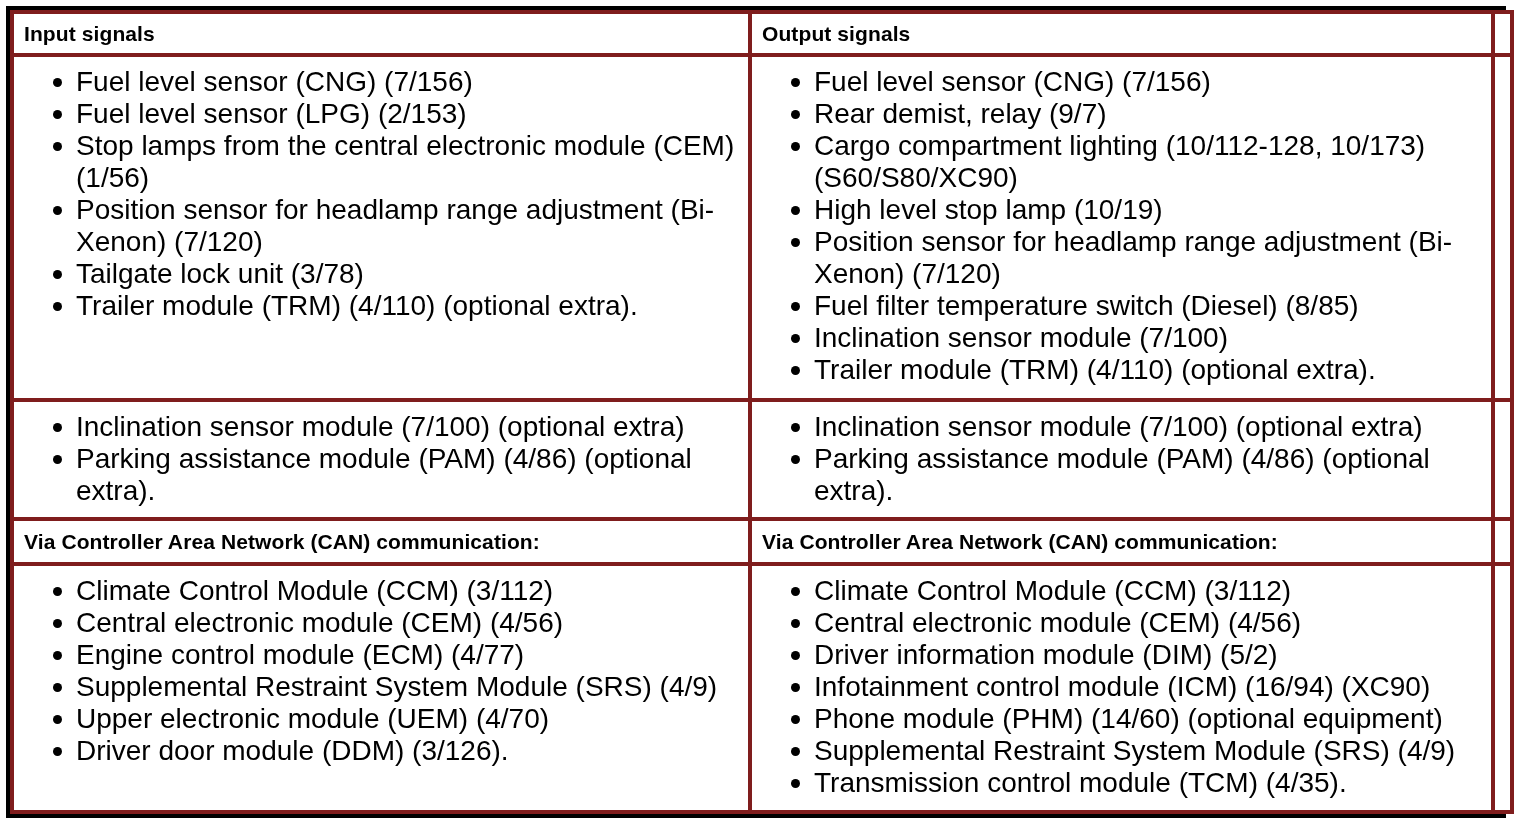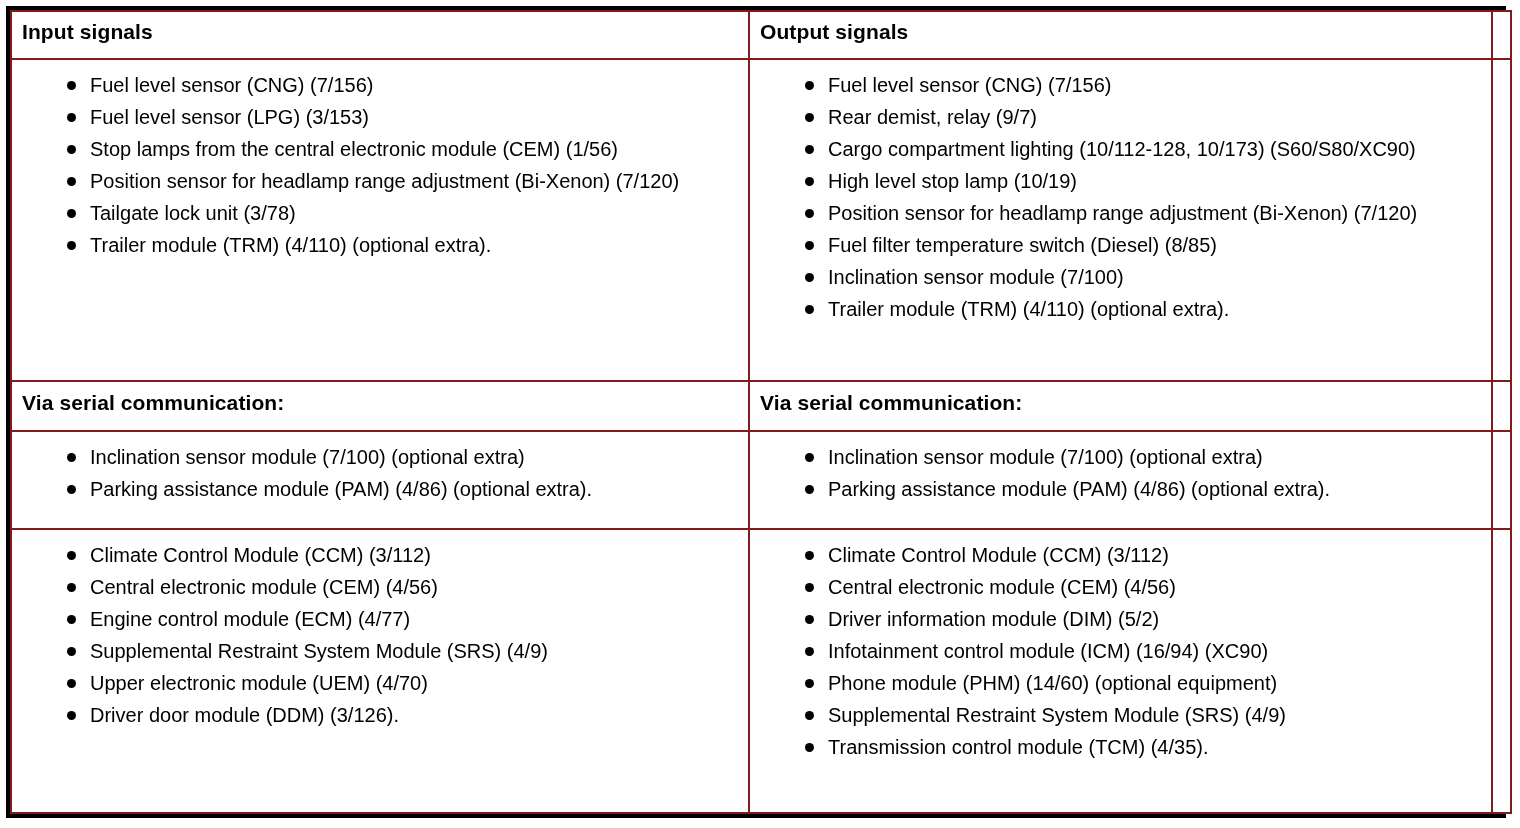"Input signals" table.signal-table td { border: 2px solid #7f1d1d -> 4px solid #7f1d1d }
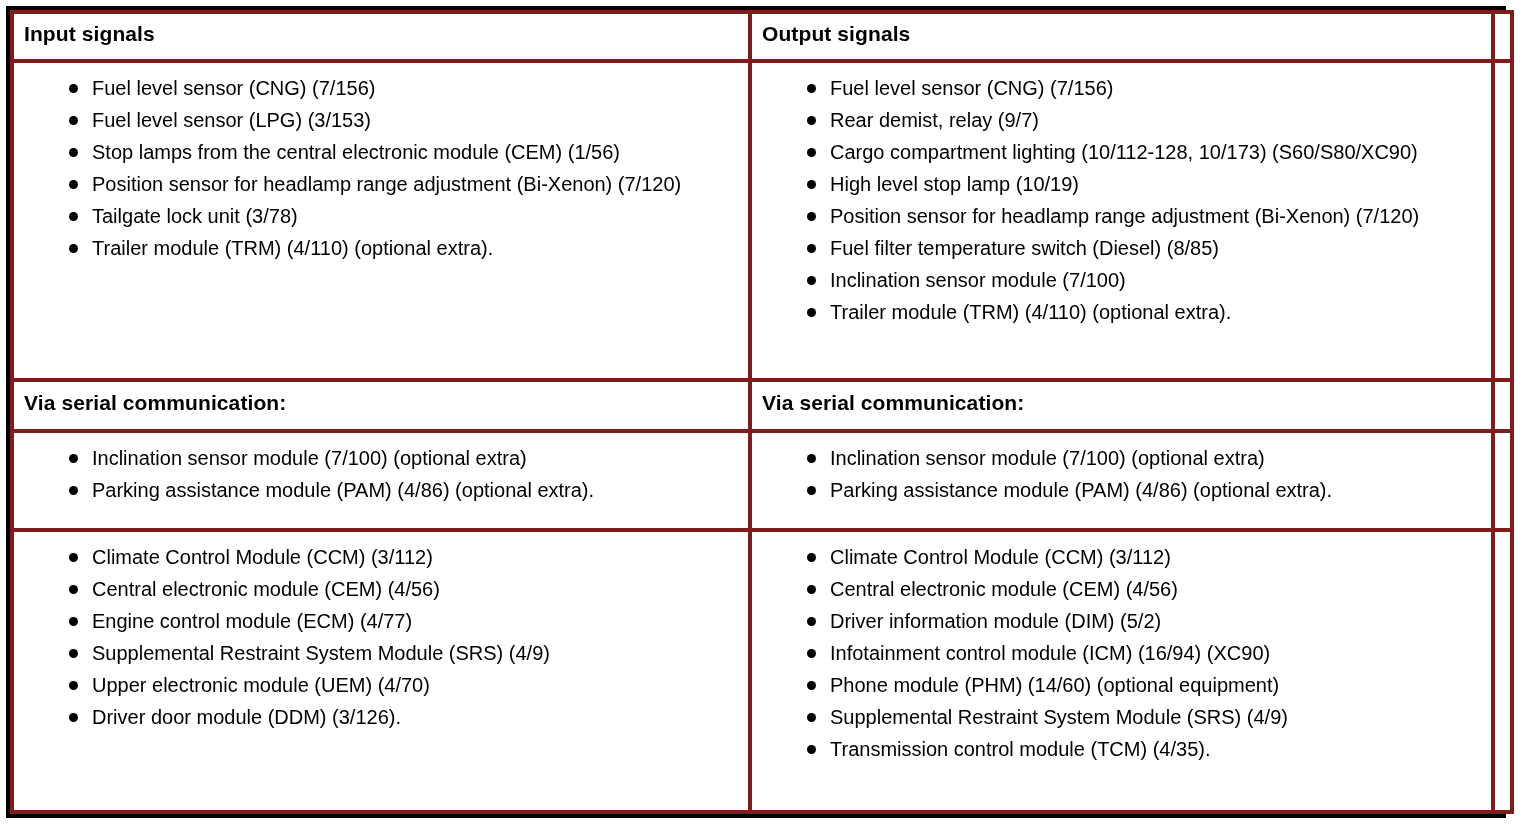"Fuel level sensor (CNG) (7/156)" .bullets { font-size: 20px -> 28px; padding: 9px 8px 9px 16px -> 9px 8px 9px 0 }
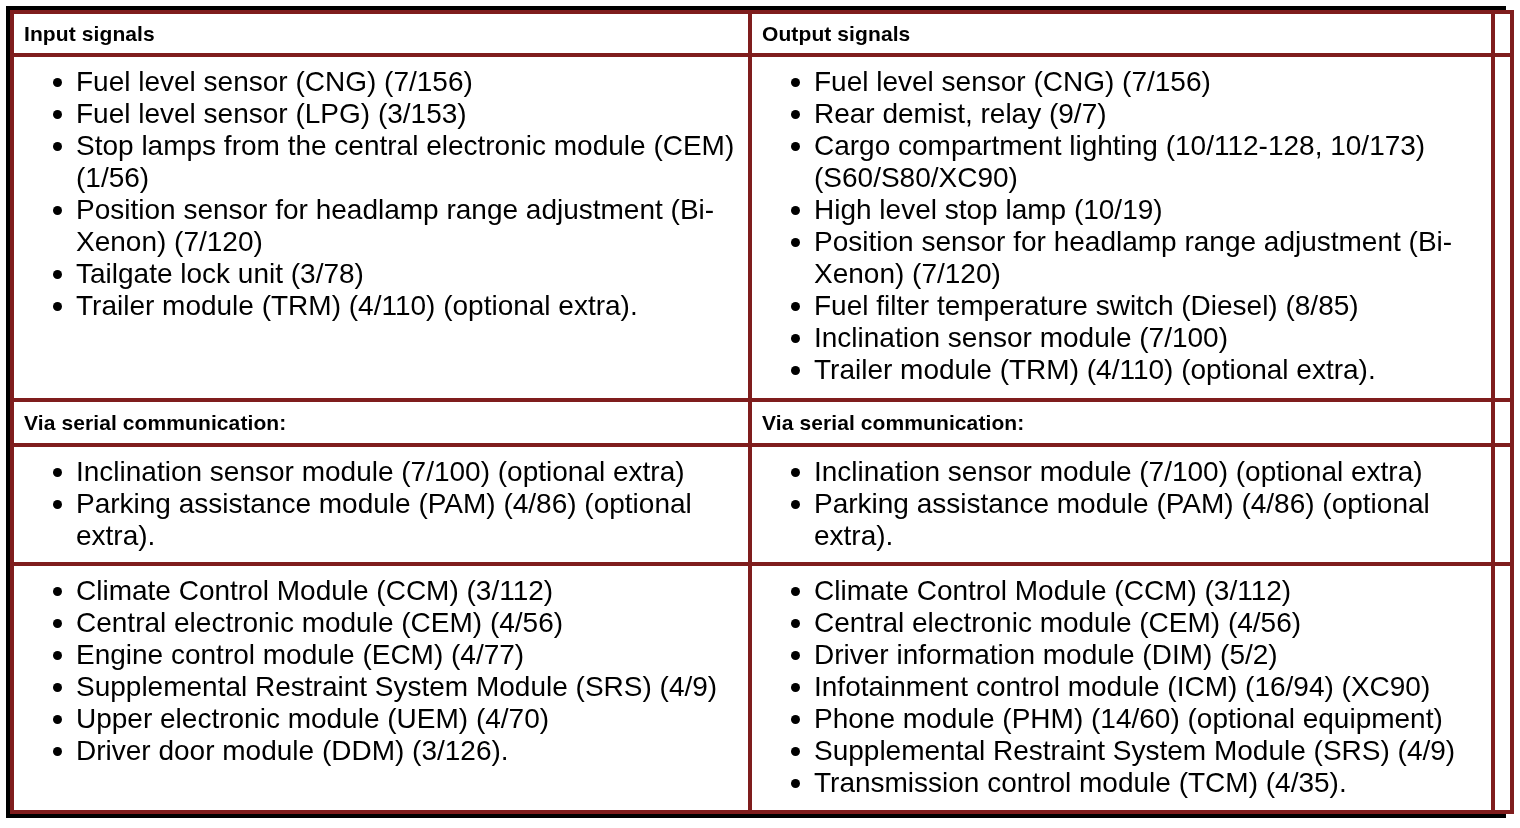"Fuel level sensor (LPG) (3/153)" li { text: 3/153 -> 2/153 }
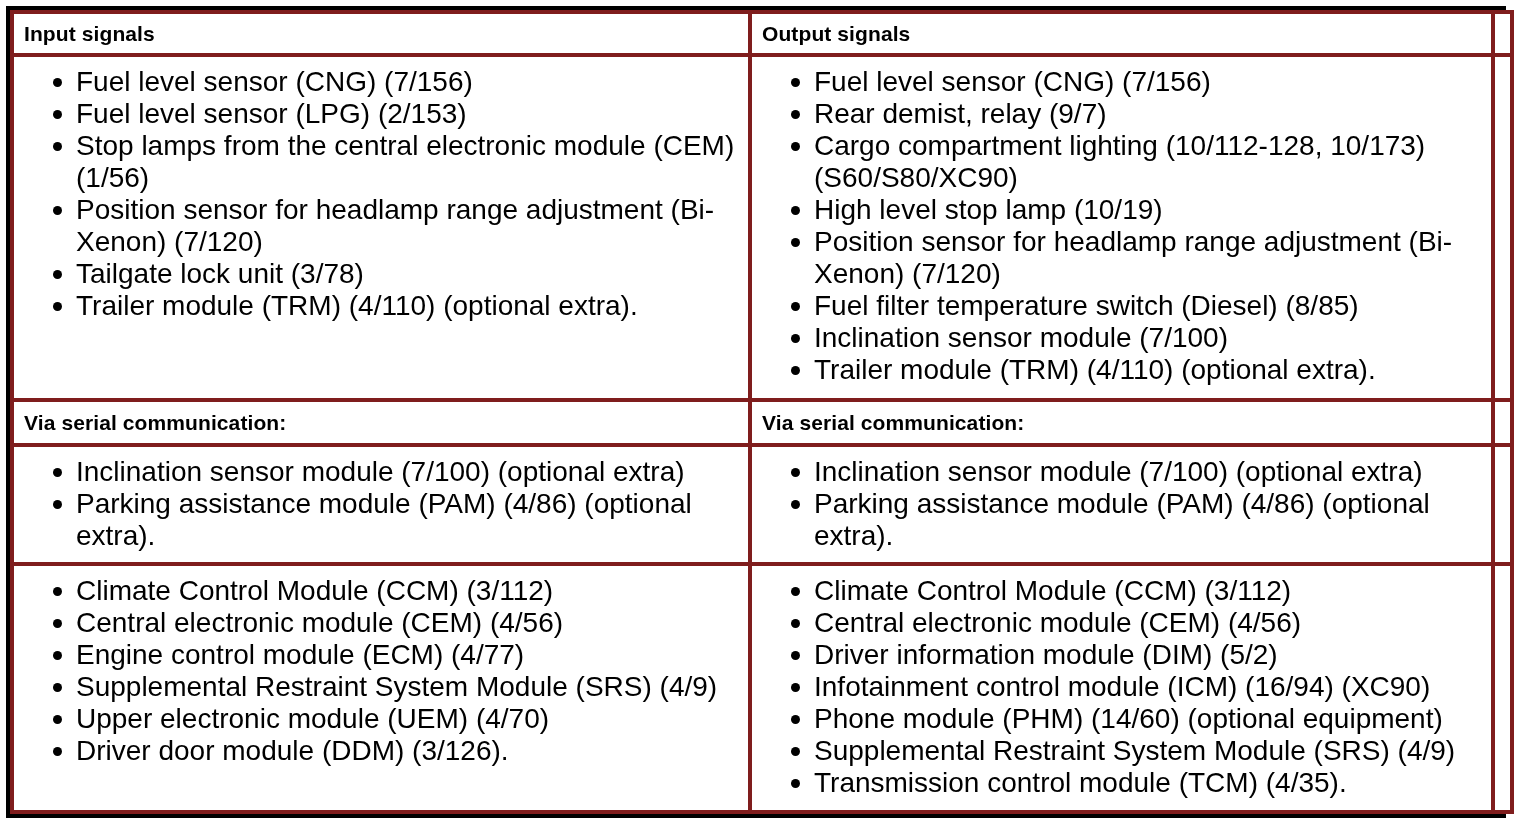"Via serial communication:" tr { html: <tr> <td> <div>Via serial communication:</div> </td> <td> <div>Via serial communication:</div> </td> <td></td> </tr> -> none }
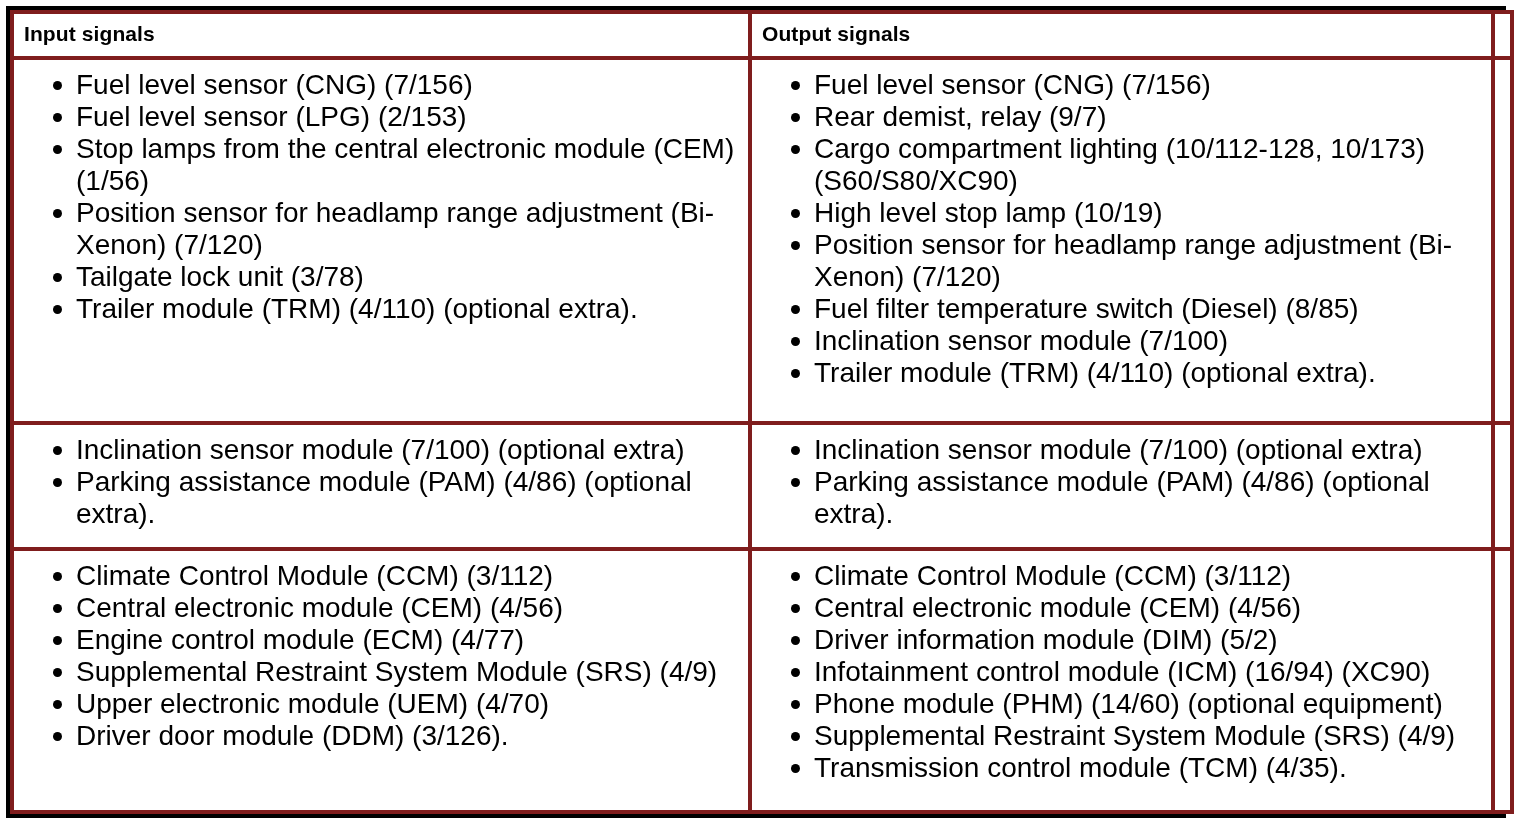"Via Controller Area Network (CAN)" tr { html: none -> <tr> <td> <div>Via Controller Area Network (CAN) communication:</div> </td> <td> <div>Via Controller Area Network (CAN) communication:</div> </td> <td></td> </tr> }
